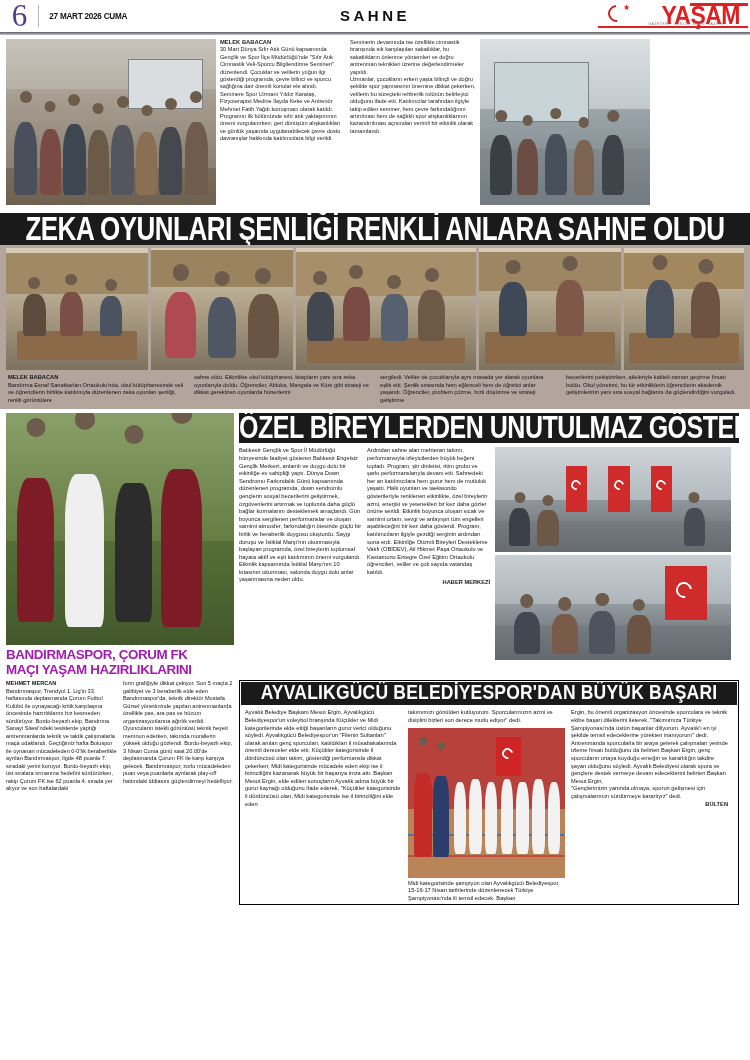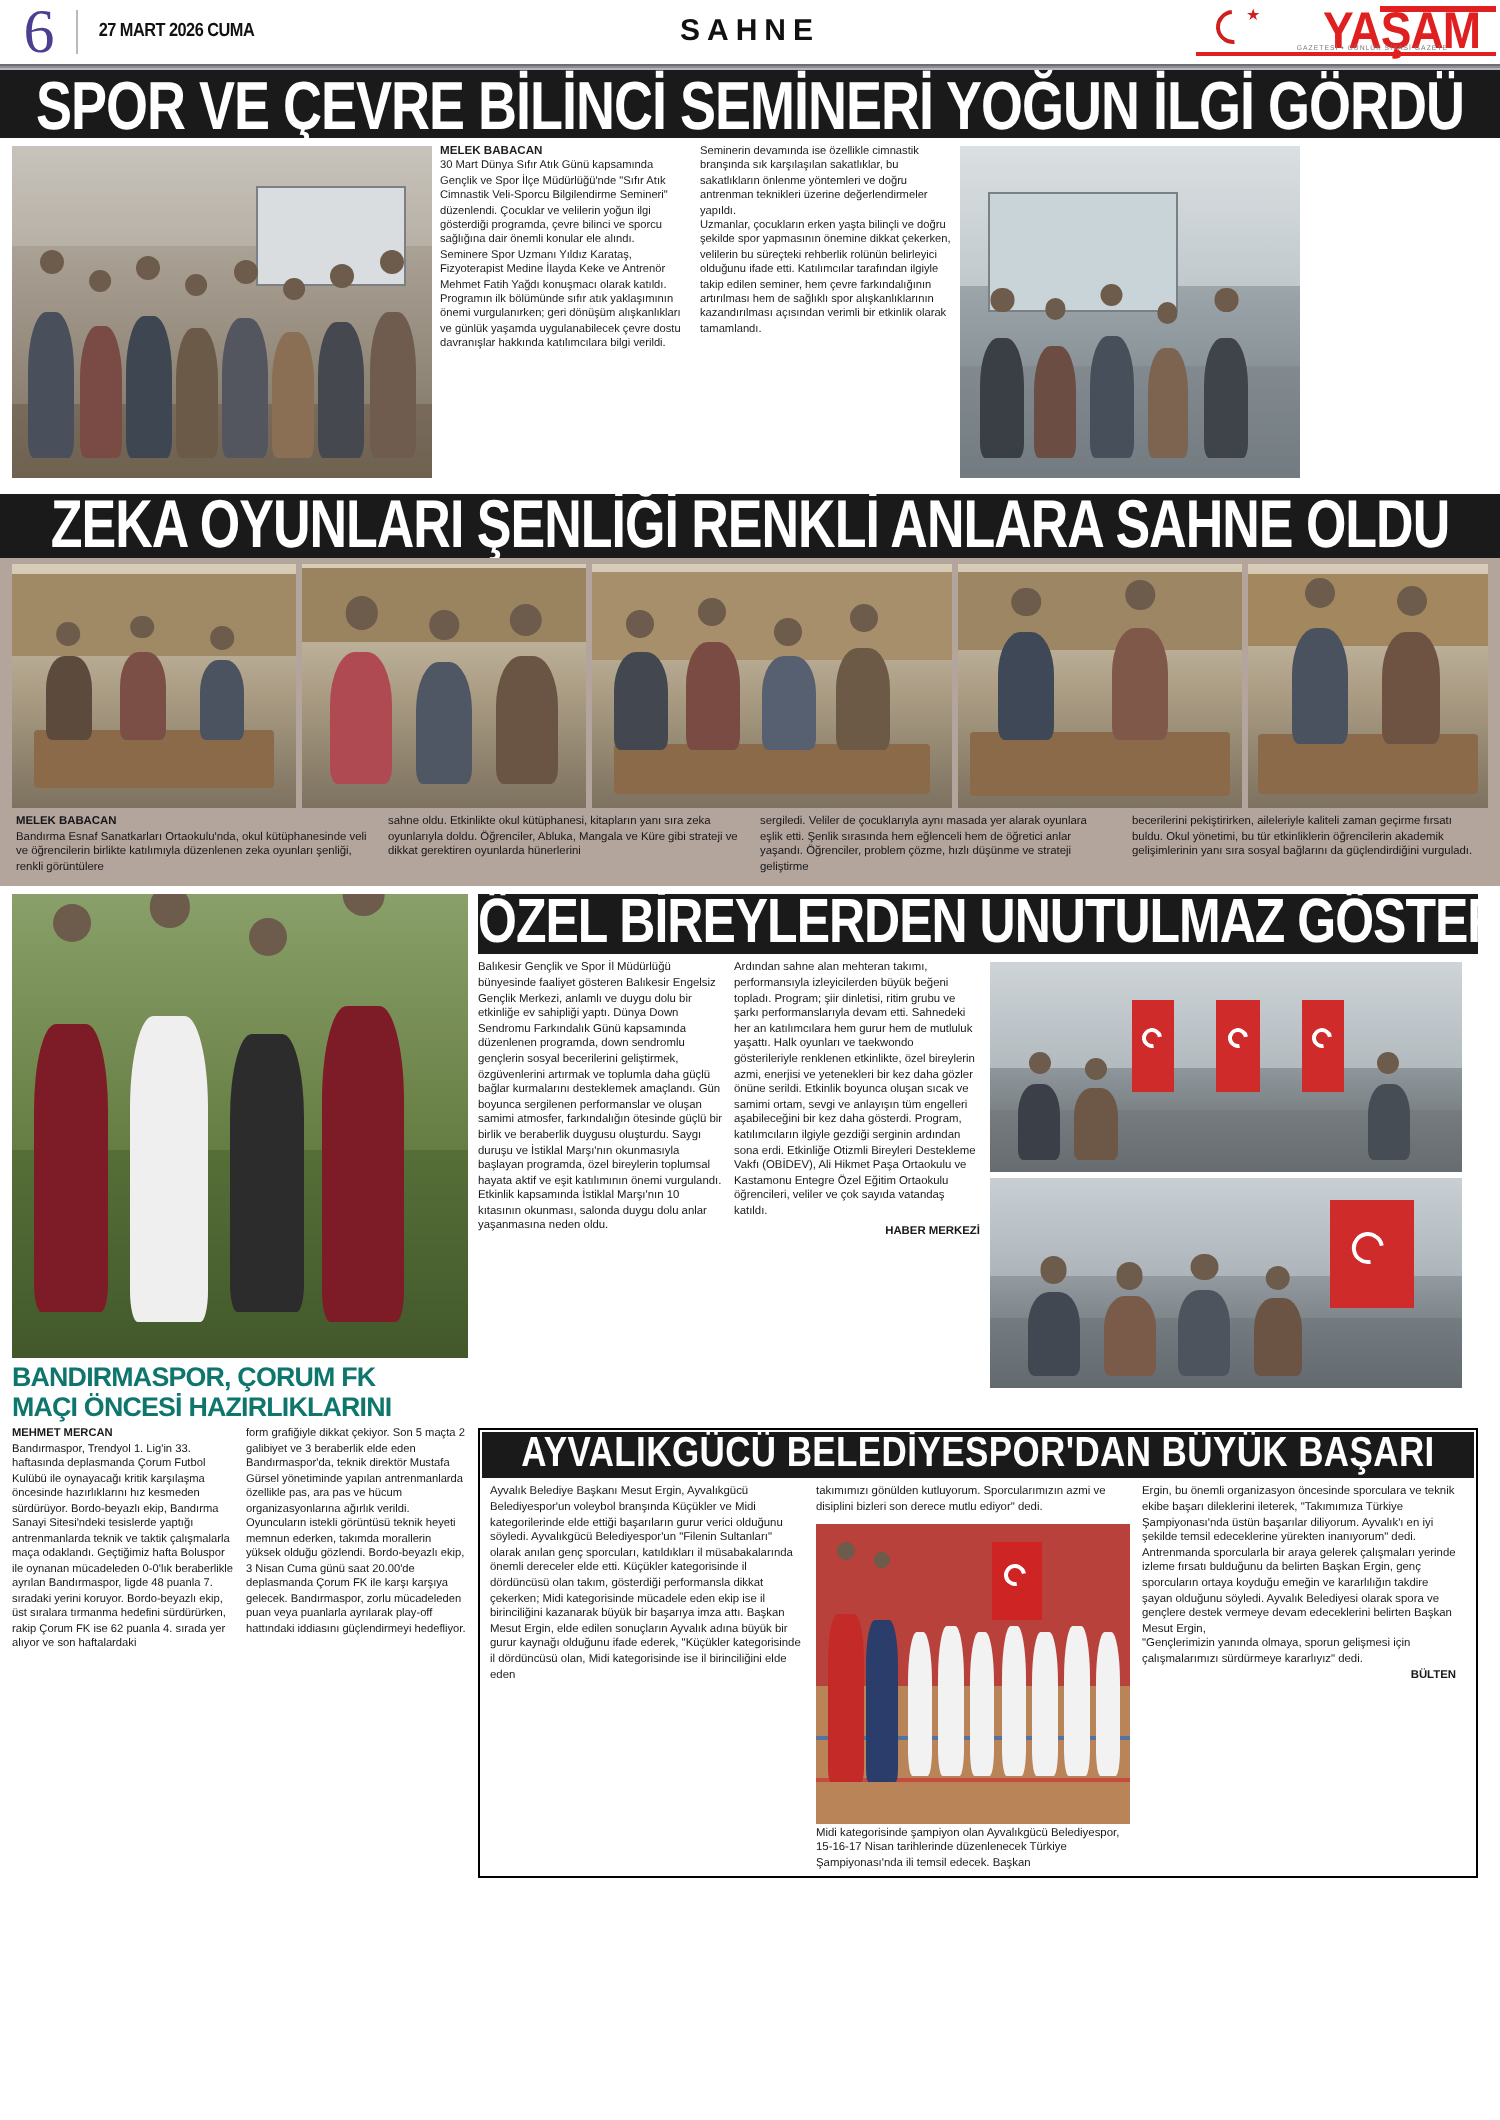"SPOR VE ÇEVRE BİLİNCİ SEMİNERİ" div.sec1-hl-wrap { html: <div> <div>SPOR VE ÇEVRE BİLİNCİ SEMİNERİ YOĞUN İLGİ GÖRDÜ</div> </div> -> none }
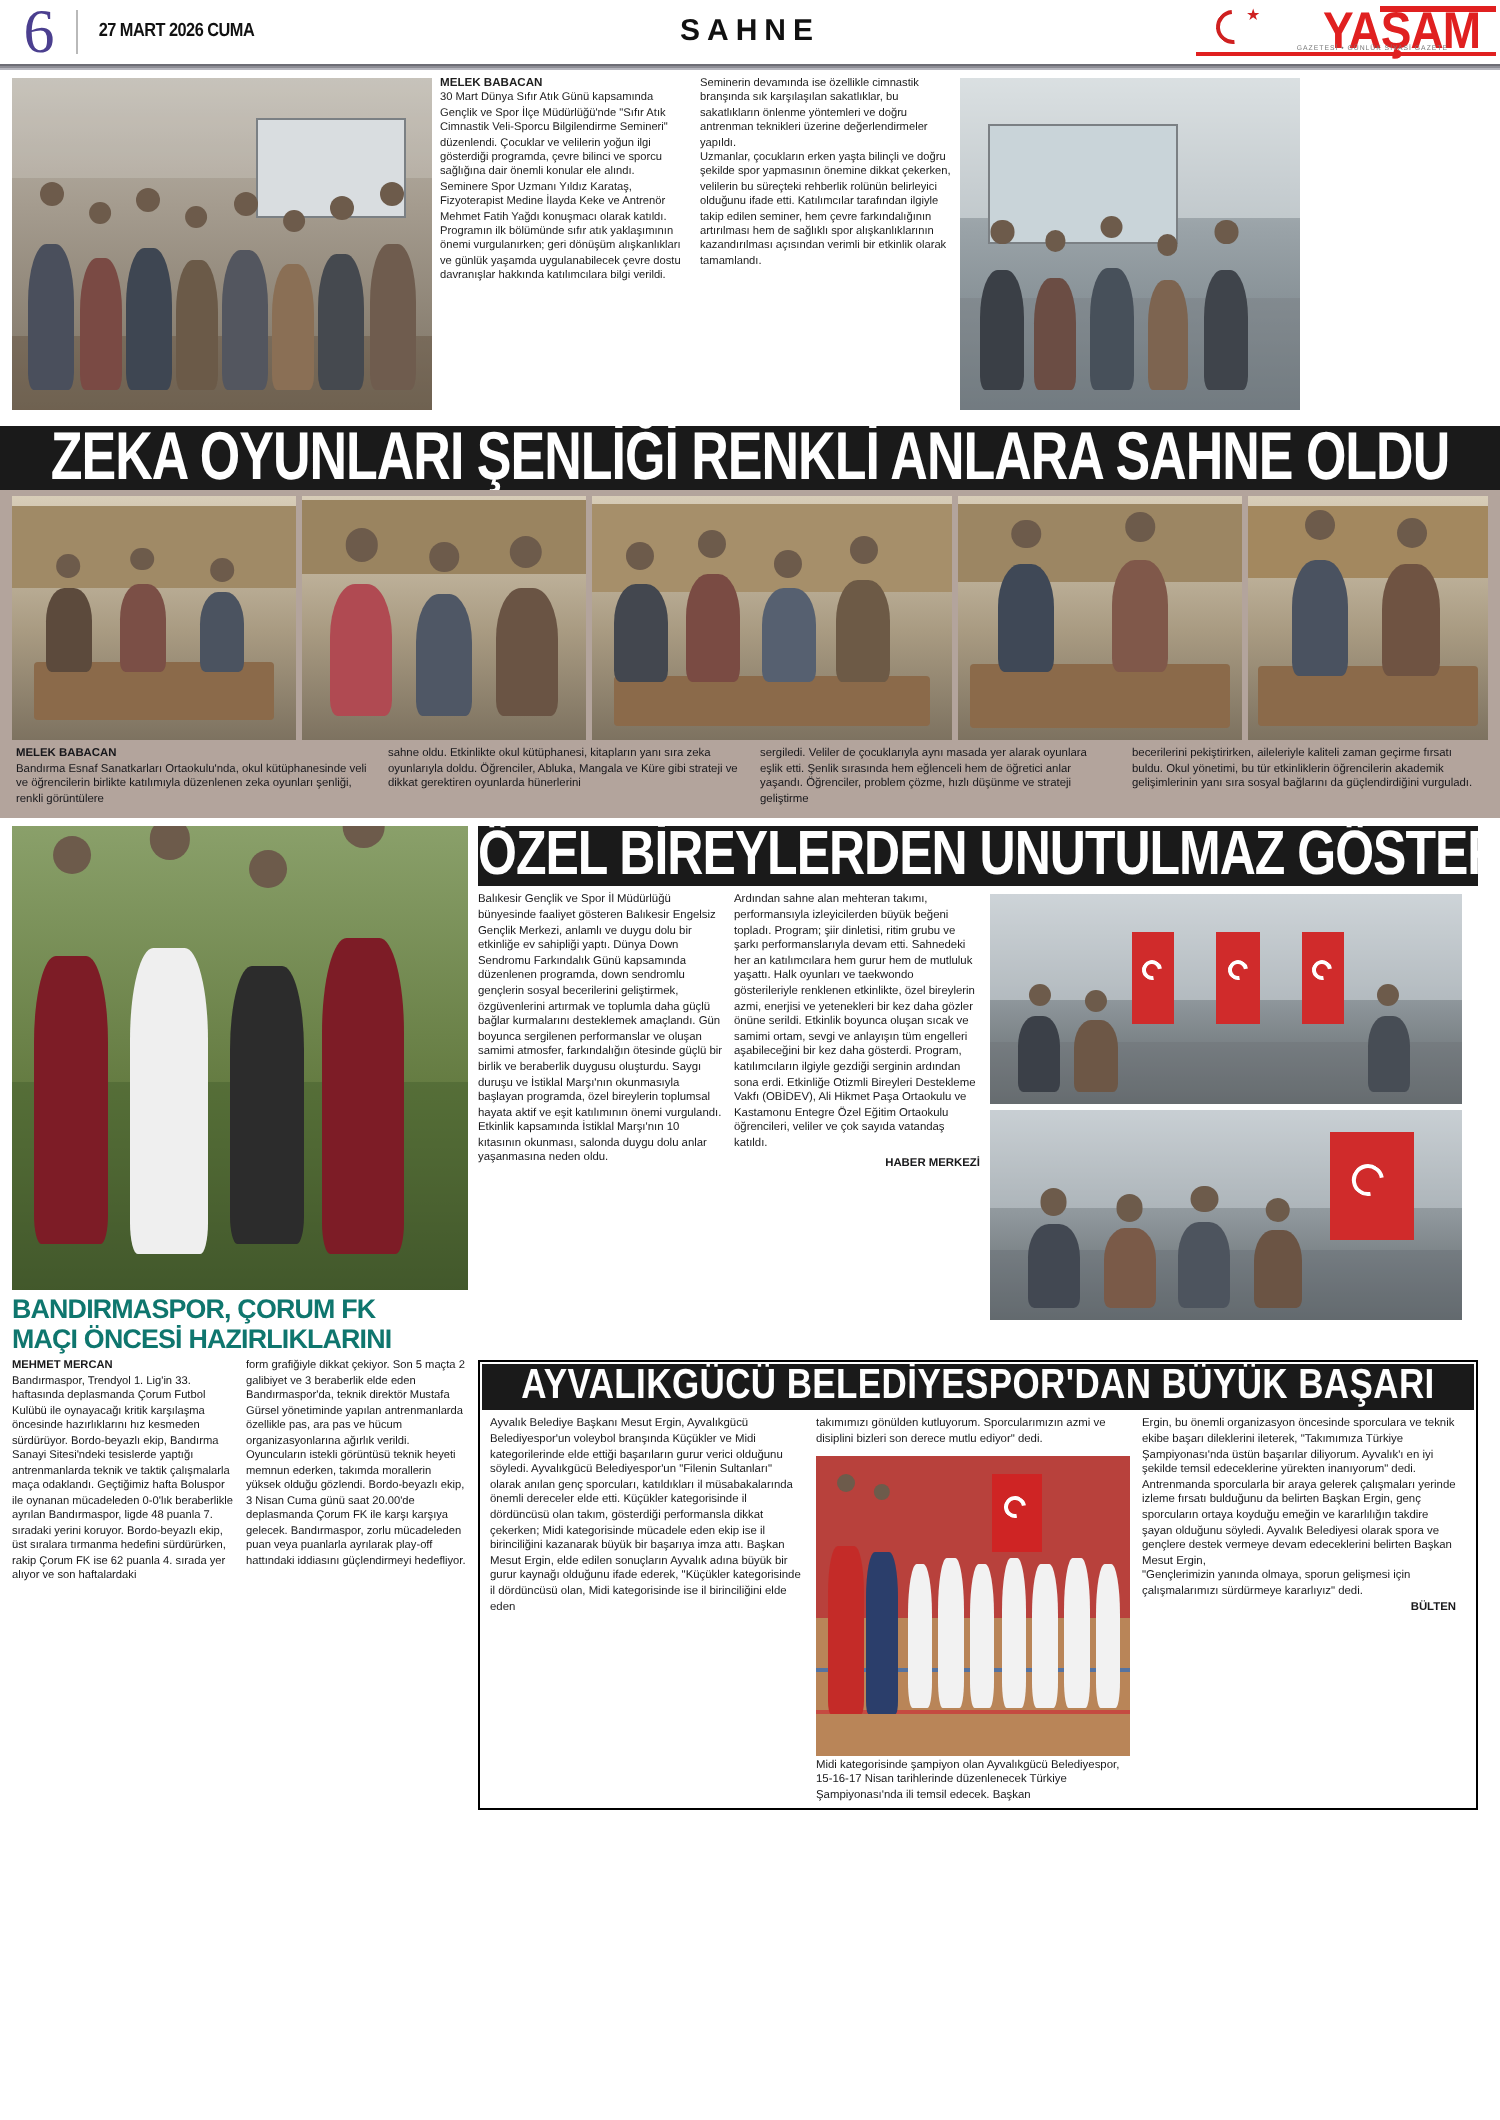"BANDIRMASPOR, ÇORUM FK" .sec3-left-hl { color: #0f766e -> #a21caf }
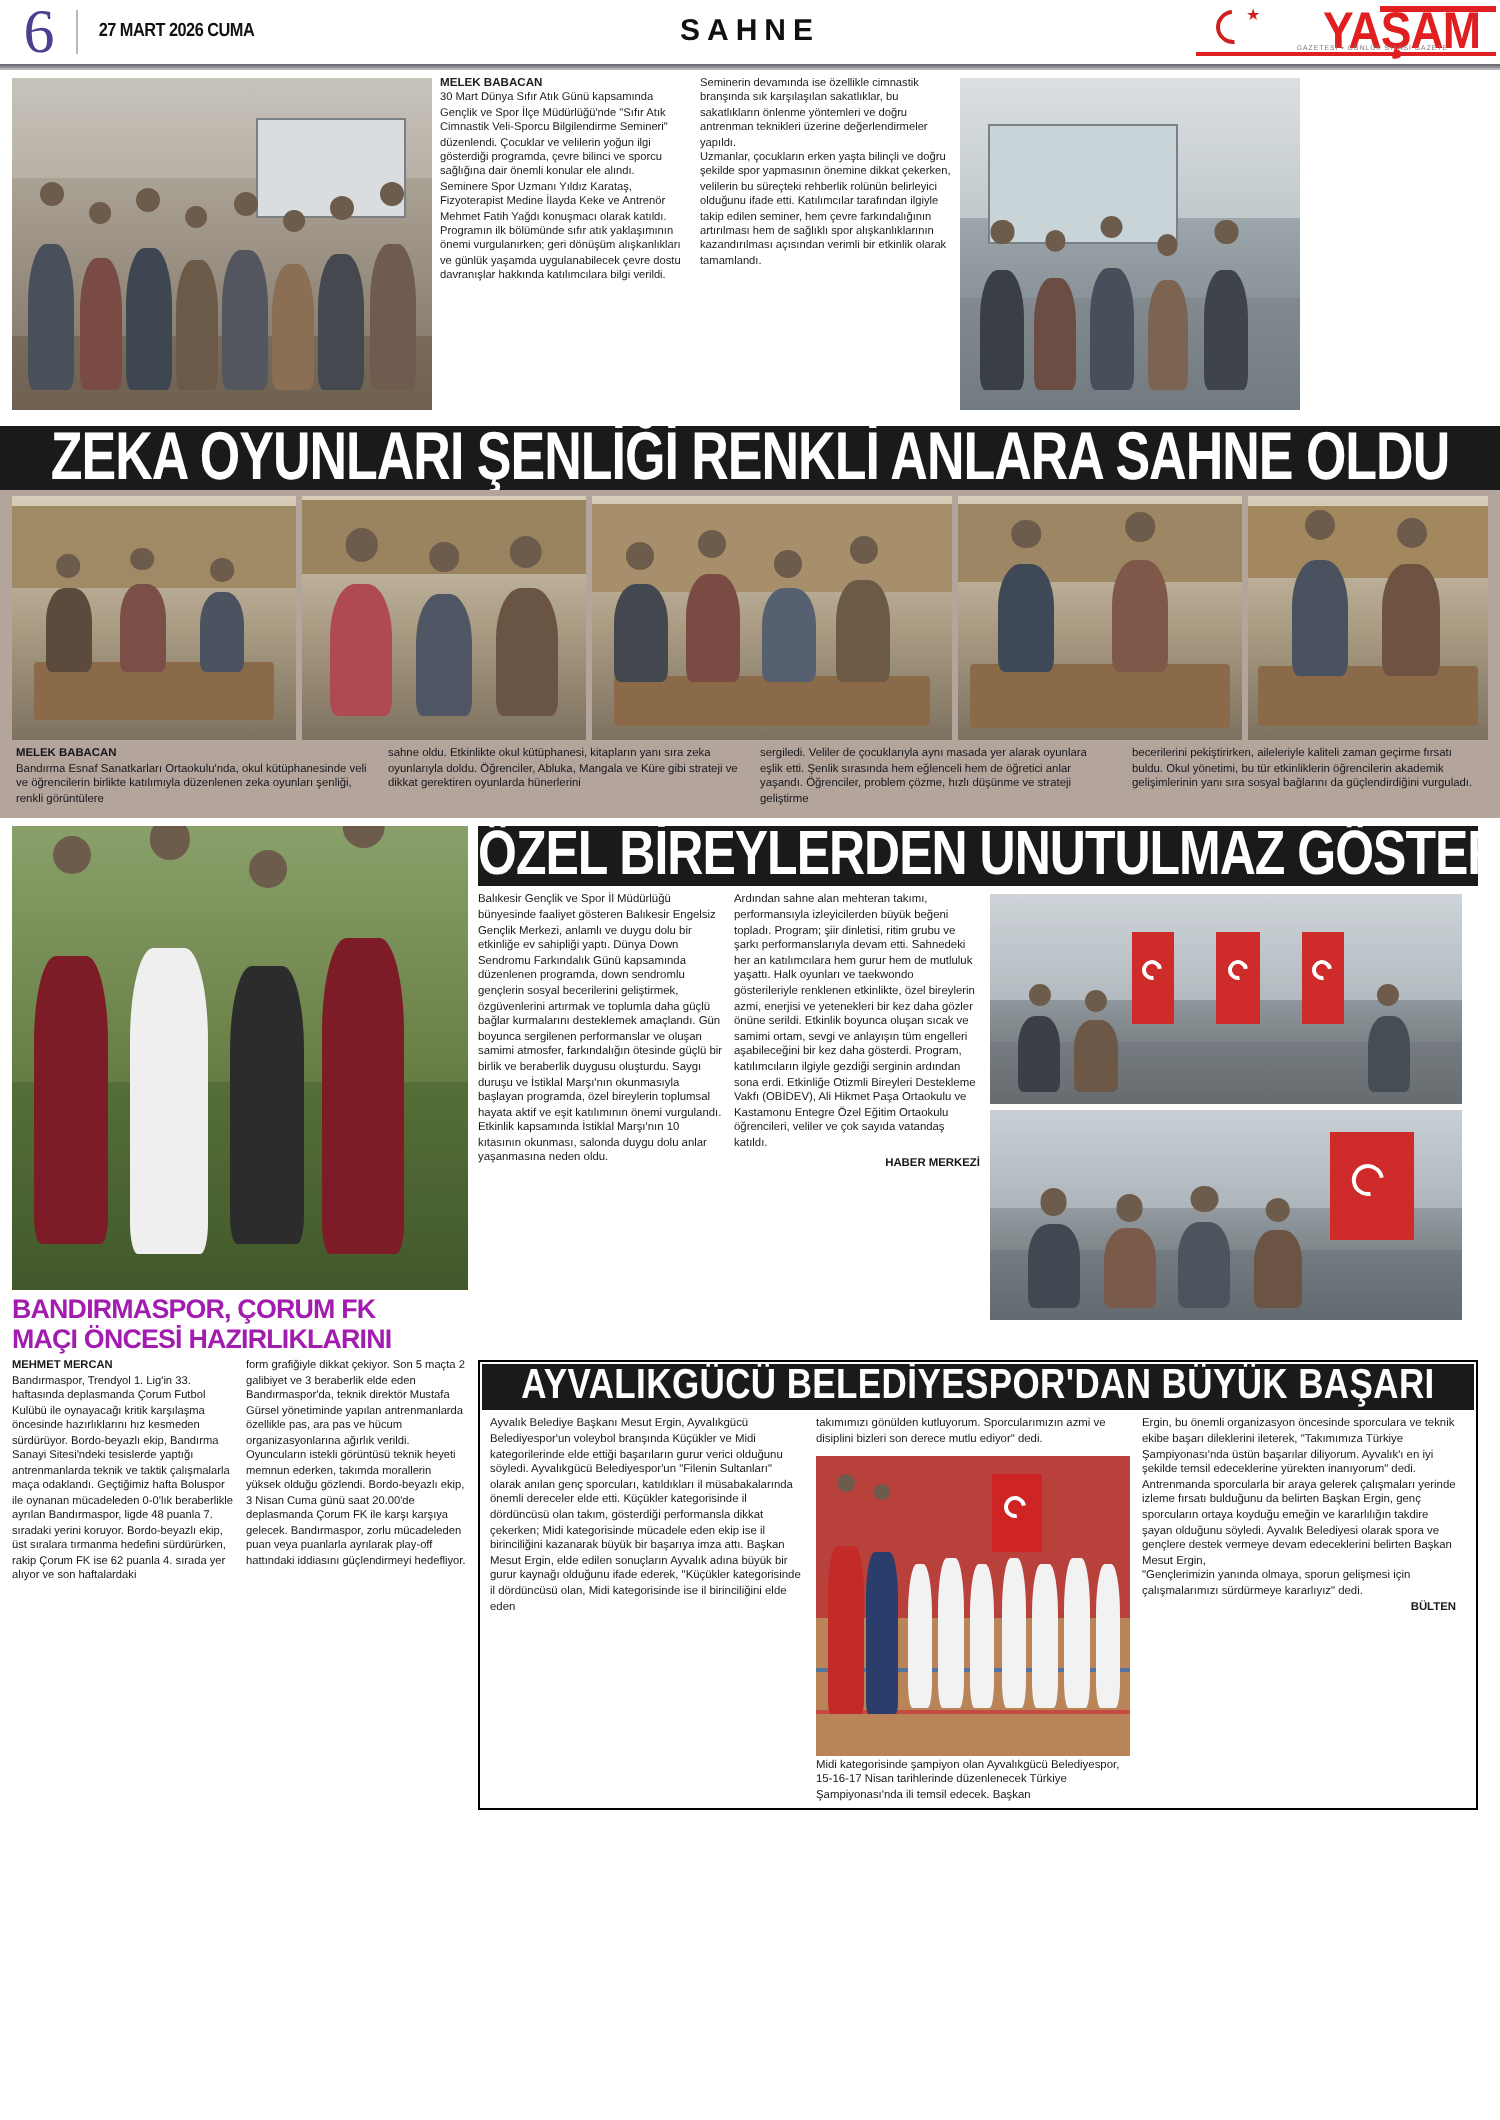"MAÇI ÖNCESİ HAZIRLIKLARINI" span { text: ÖNCESİ -> YAŞAM }
